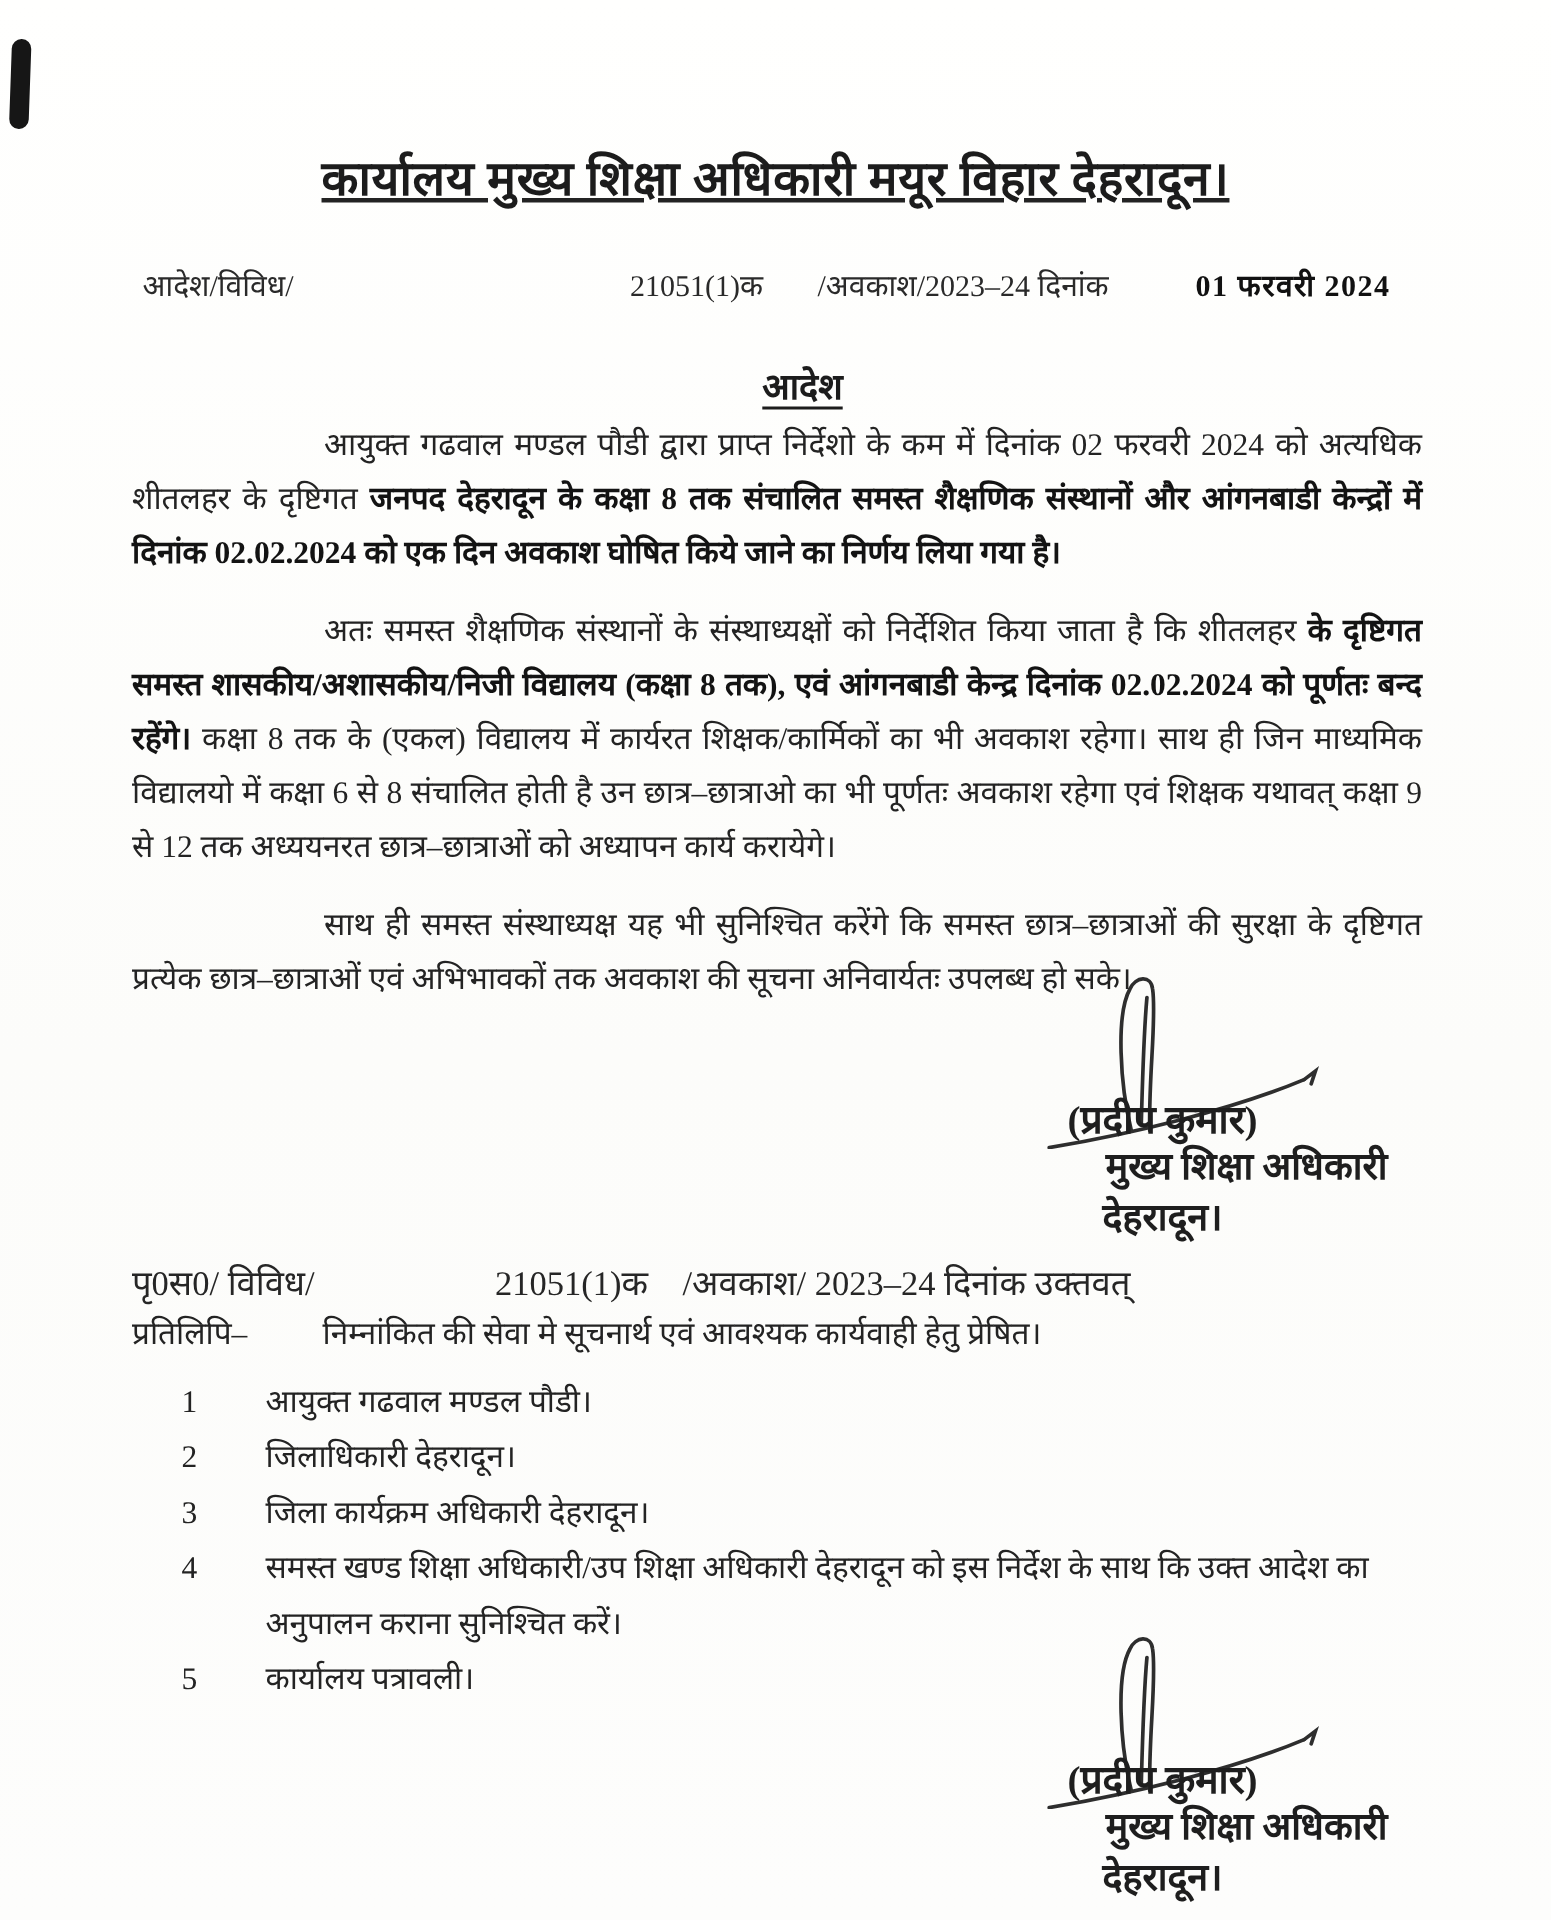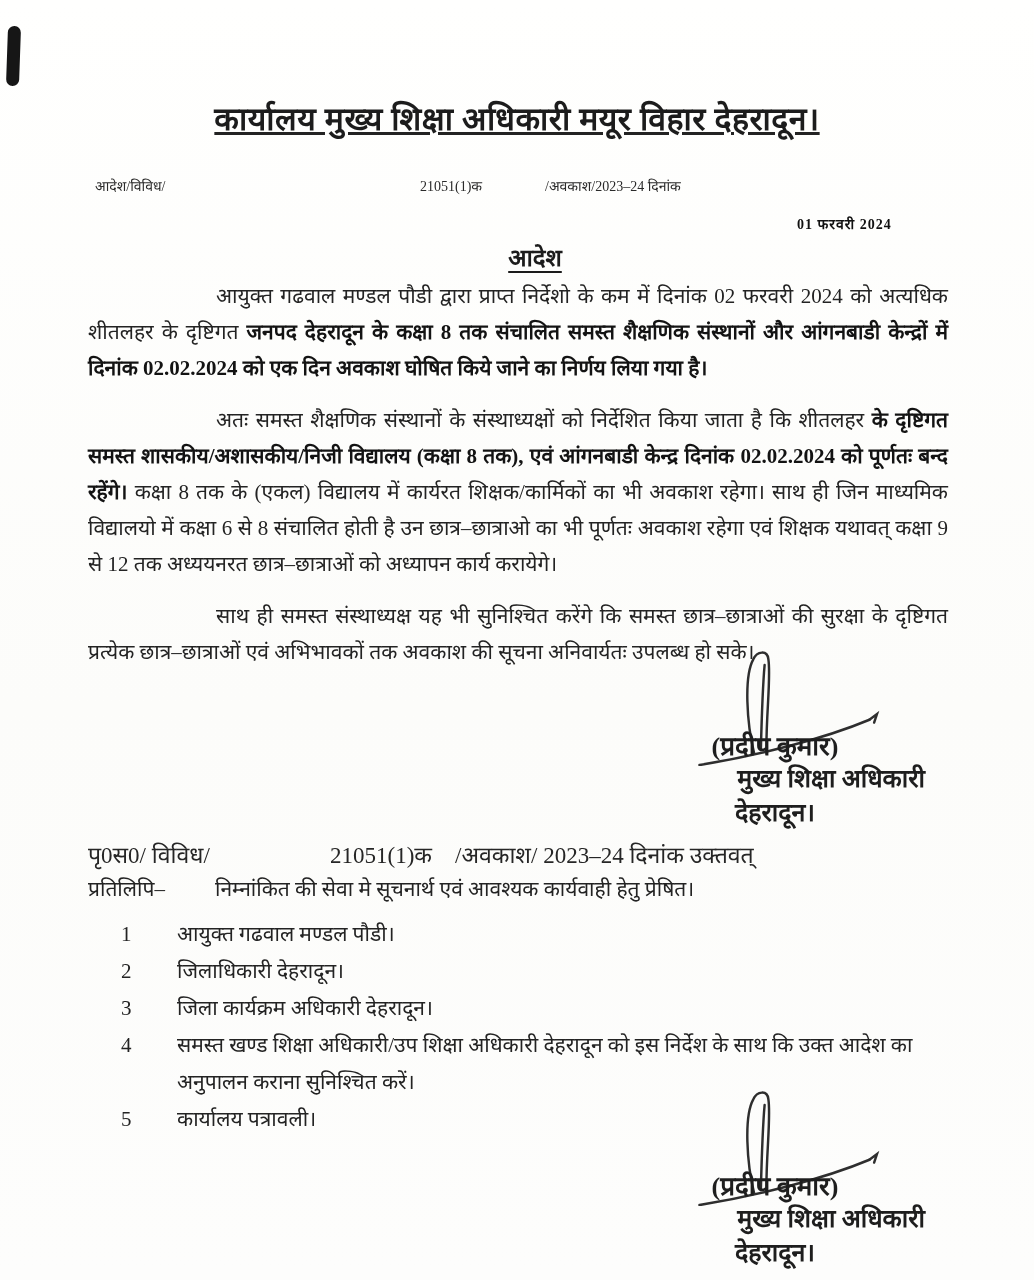"आदेश/विविध/" .refline { font-size: 14px -> 20px }
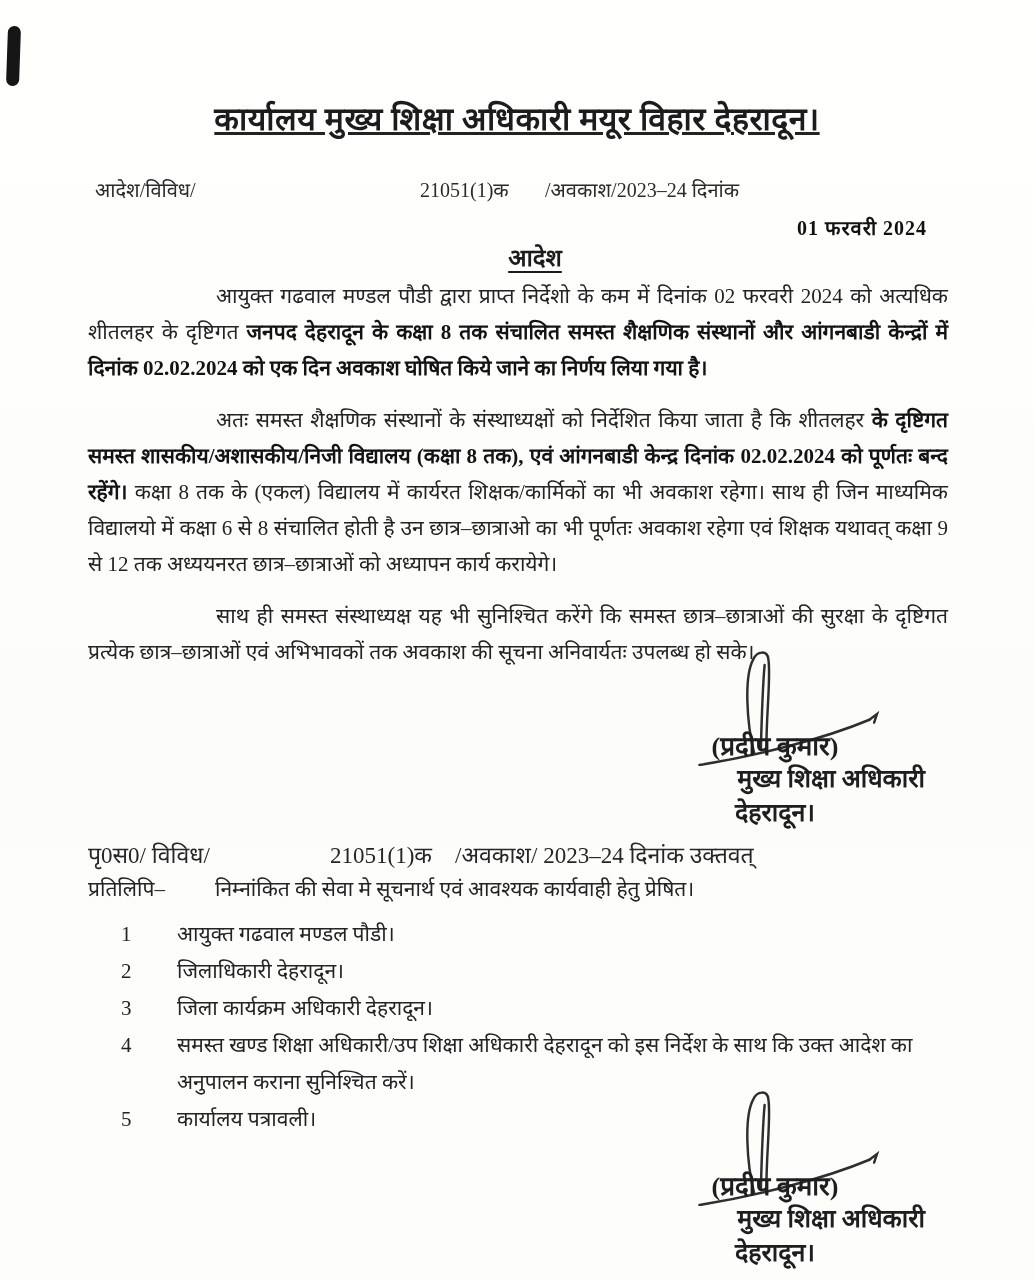"01 फरवरी 2024" .refline .rd { margin-top: 38px -> none }
